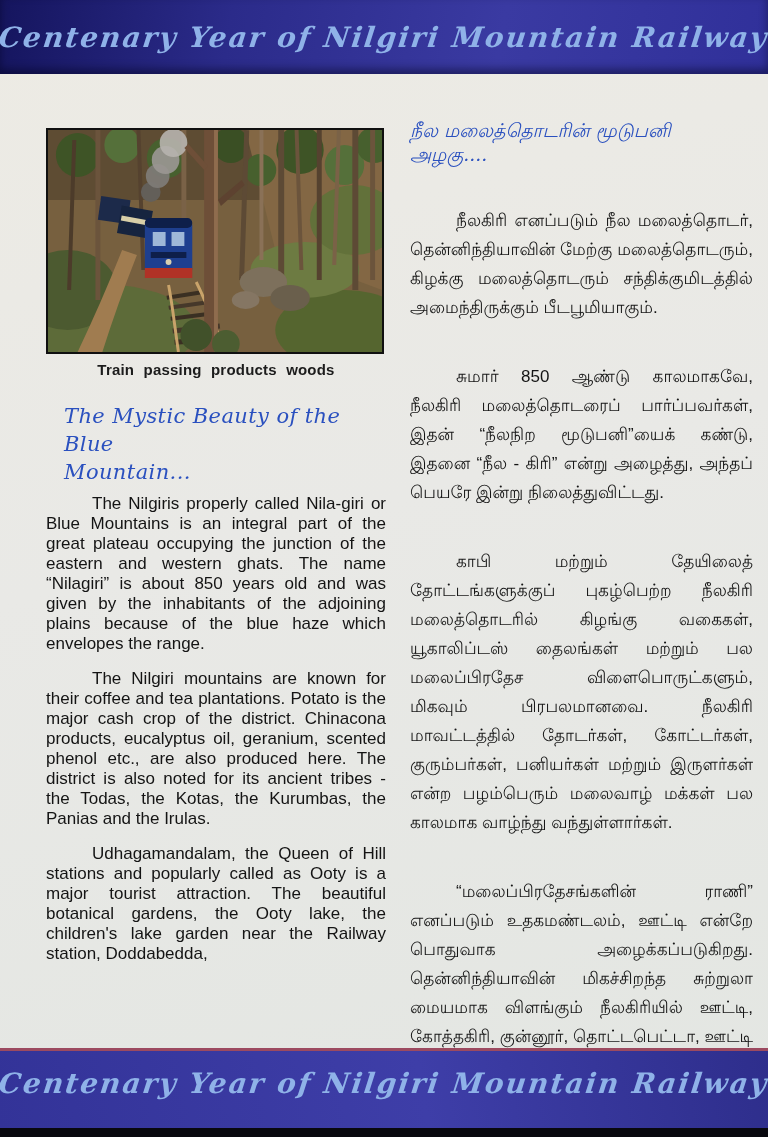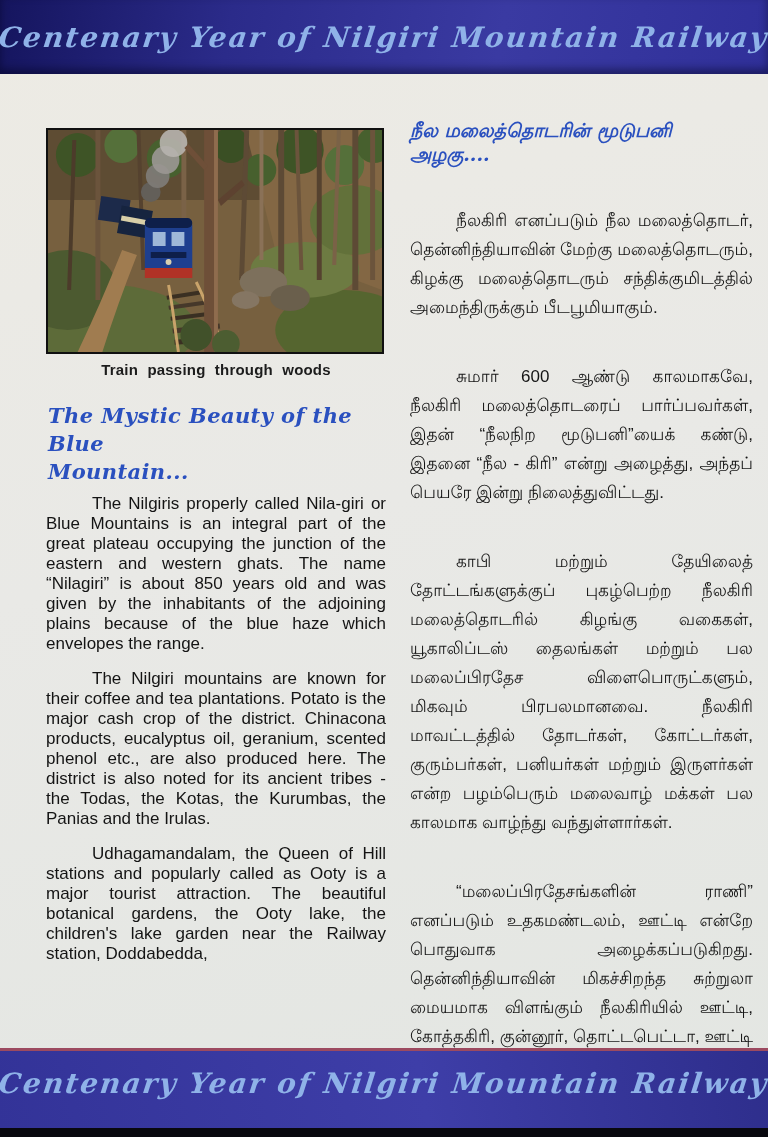"நீல மலைத்தொடரின் மூடுபனி அழகு...." .script-heading { font-weight: bold -> normal }
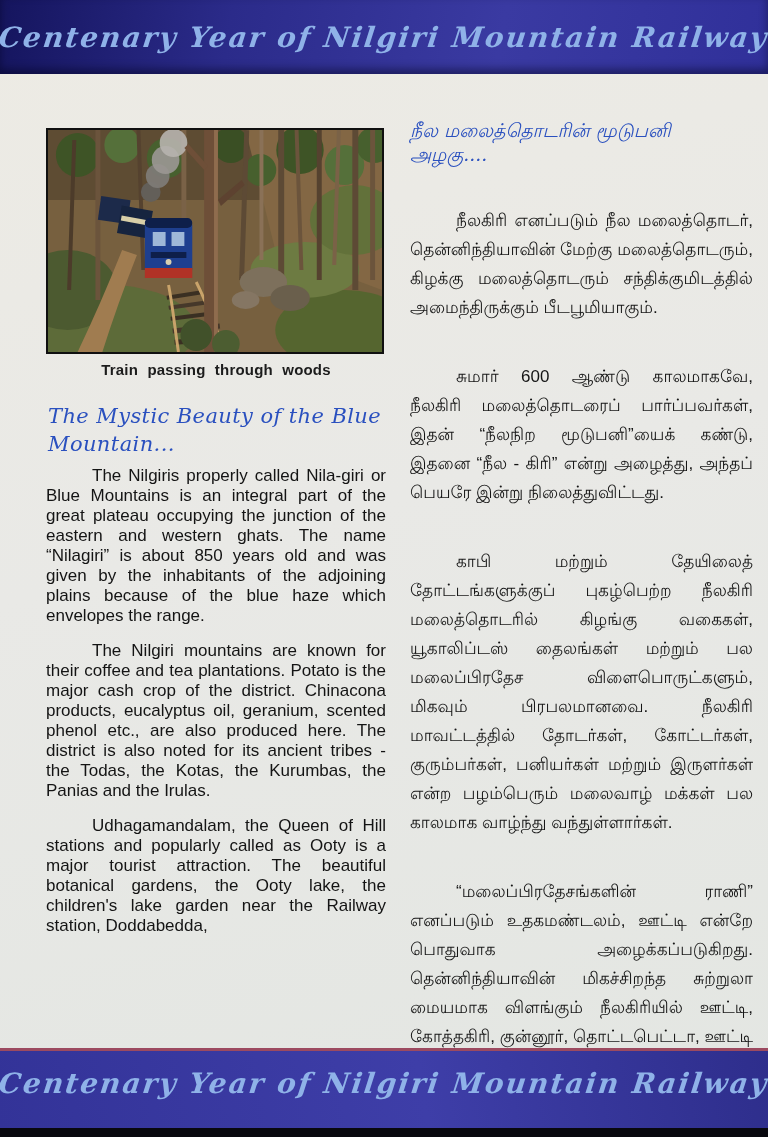"Train passing through woods" figcaption.photo-caption { text: through -> products }
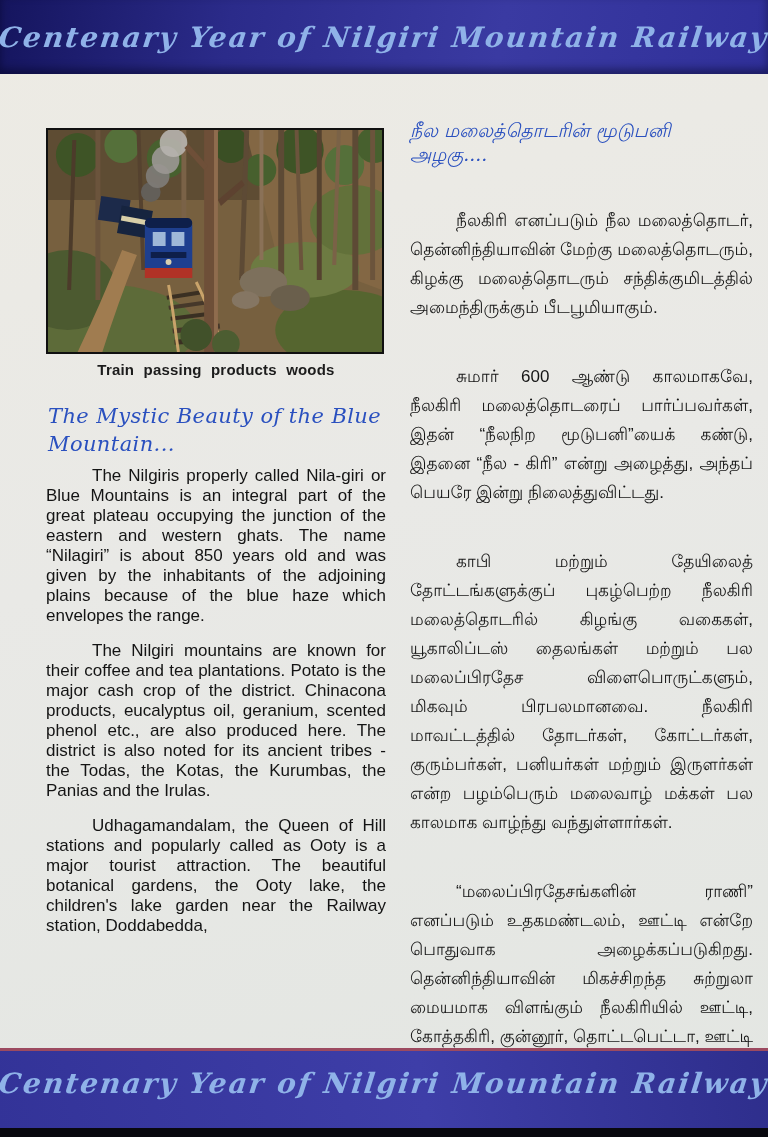"சுமார் 600 ஆண்டு காலமாகவே, நீலகிரி" p.body-text { text: 600 -> 850 }
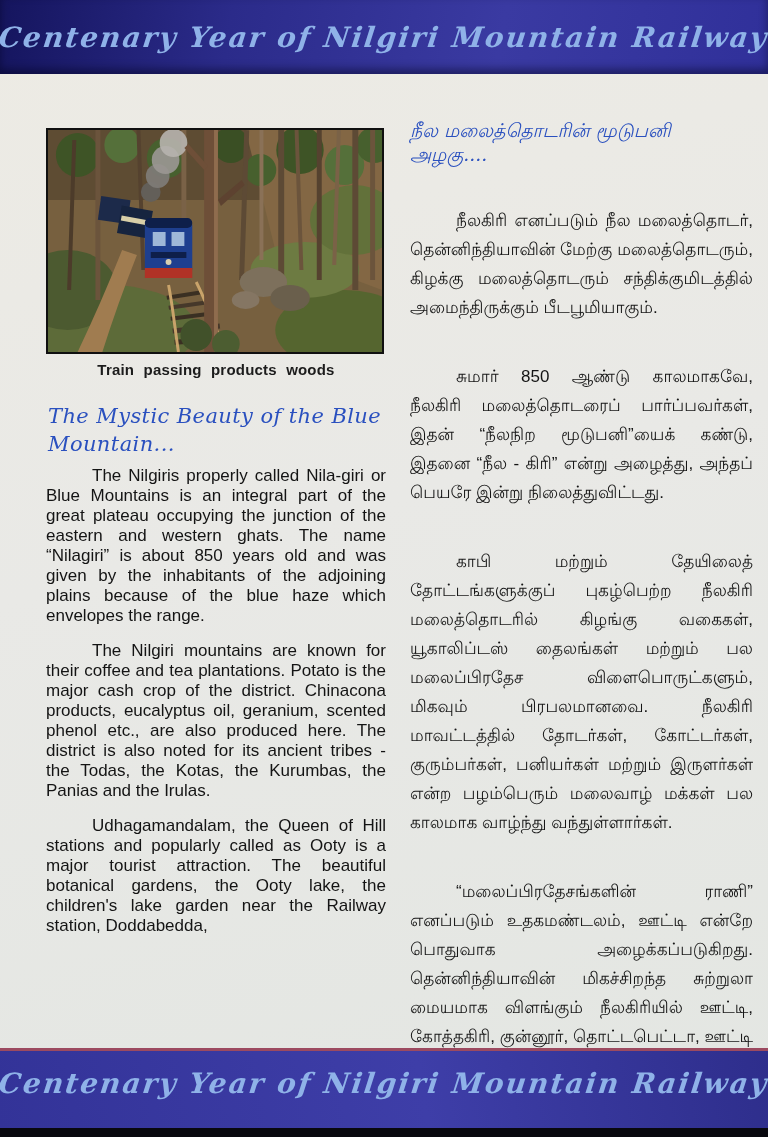"The Mystic Beauty of the" .script-heading.en { margin: 24px 0 8px 2px -> 24px 0 8px 18px }
